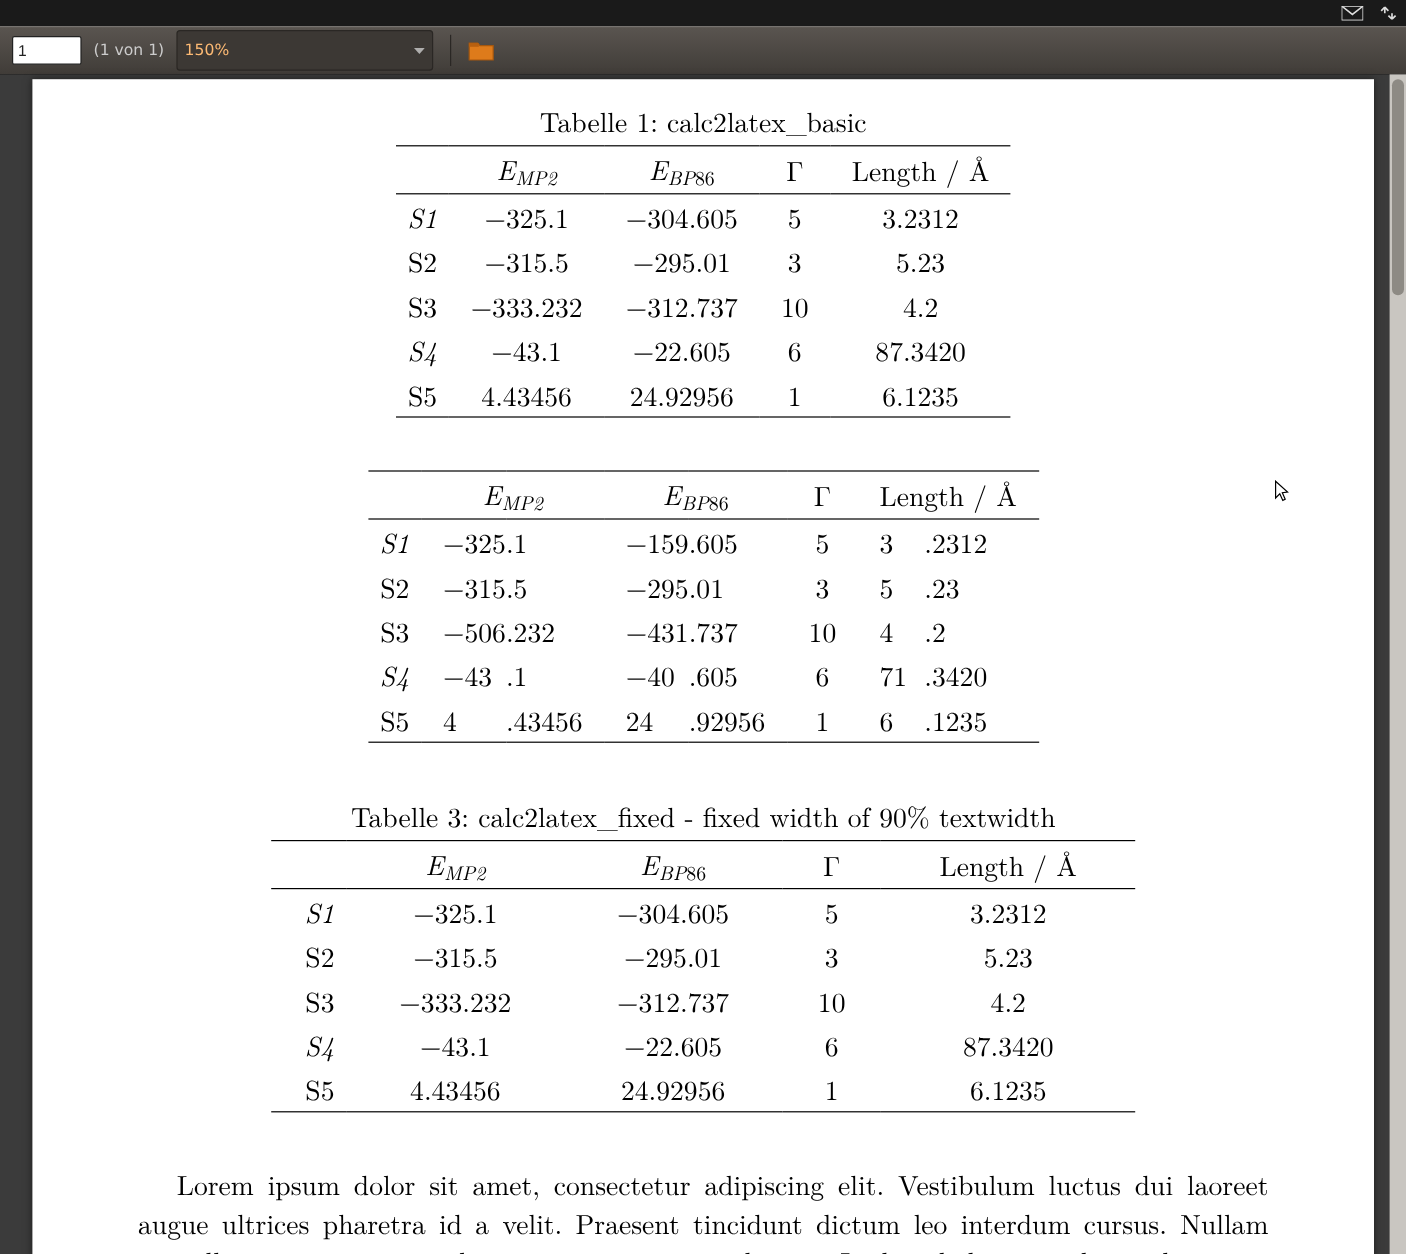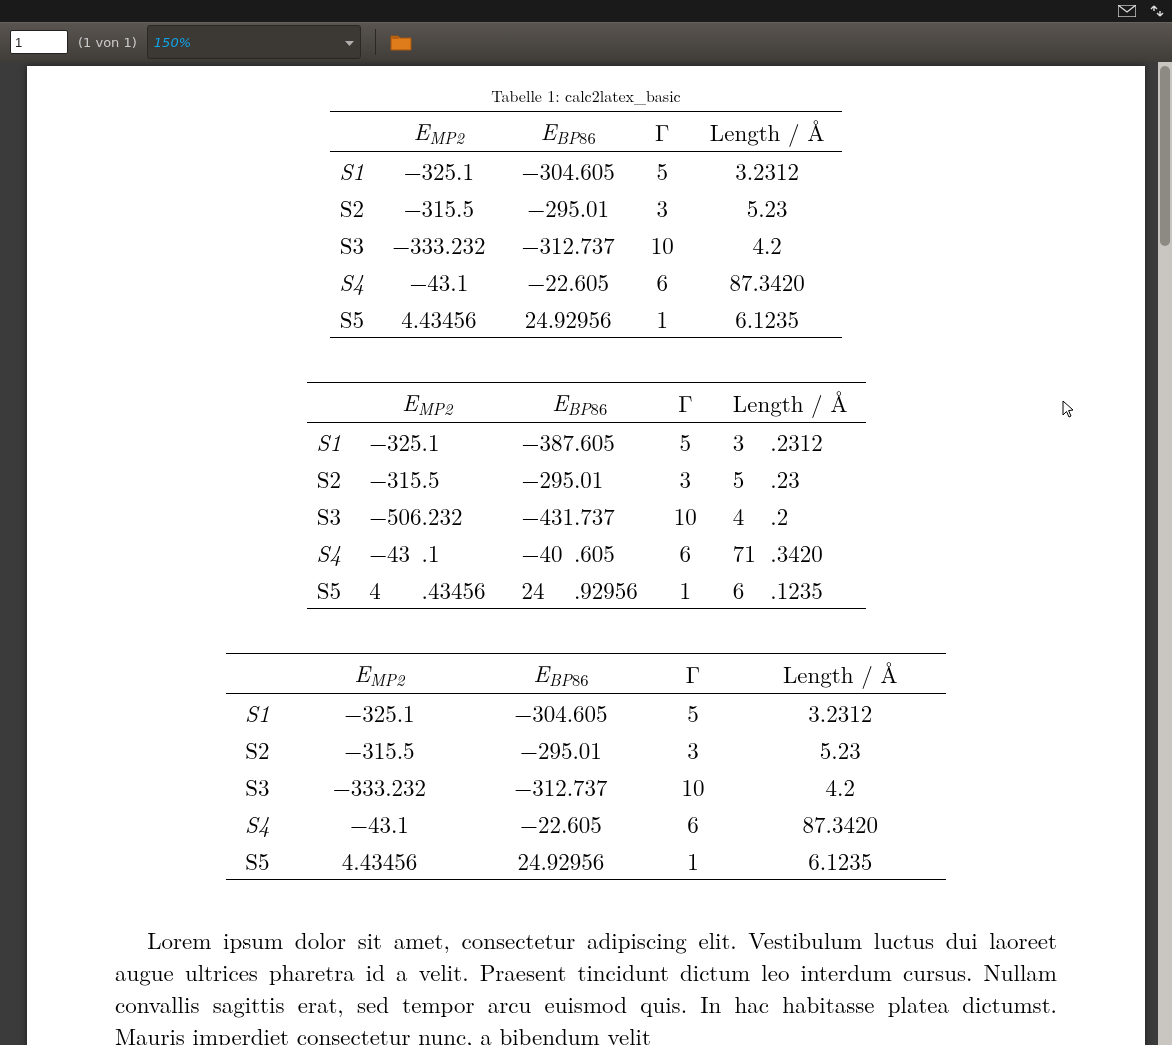"150%" .zoombox { color: #0ea5e9 -> #fdba74; font-style: italic -> none }
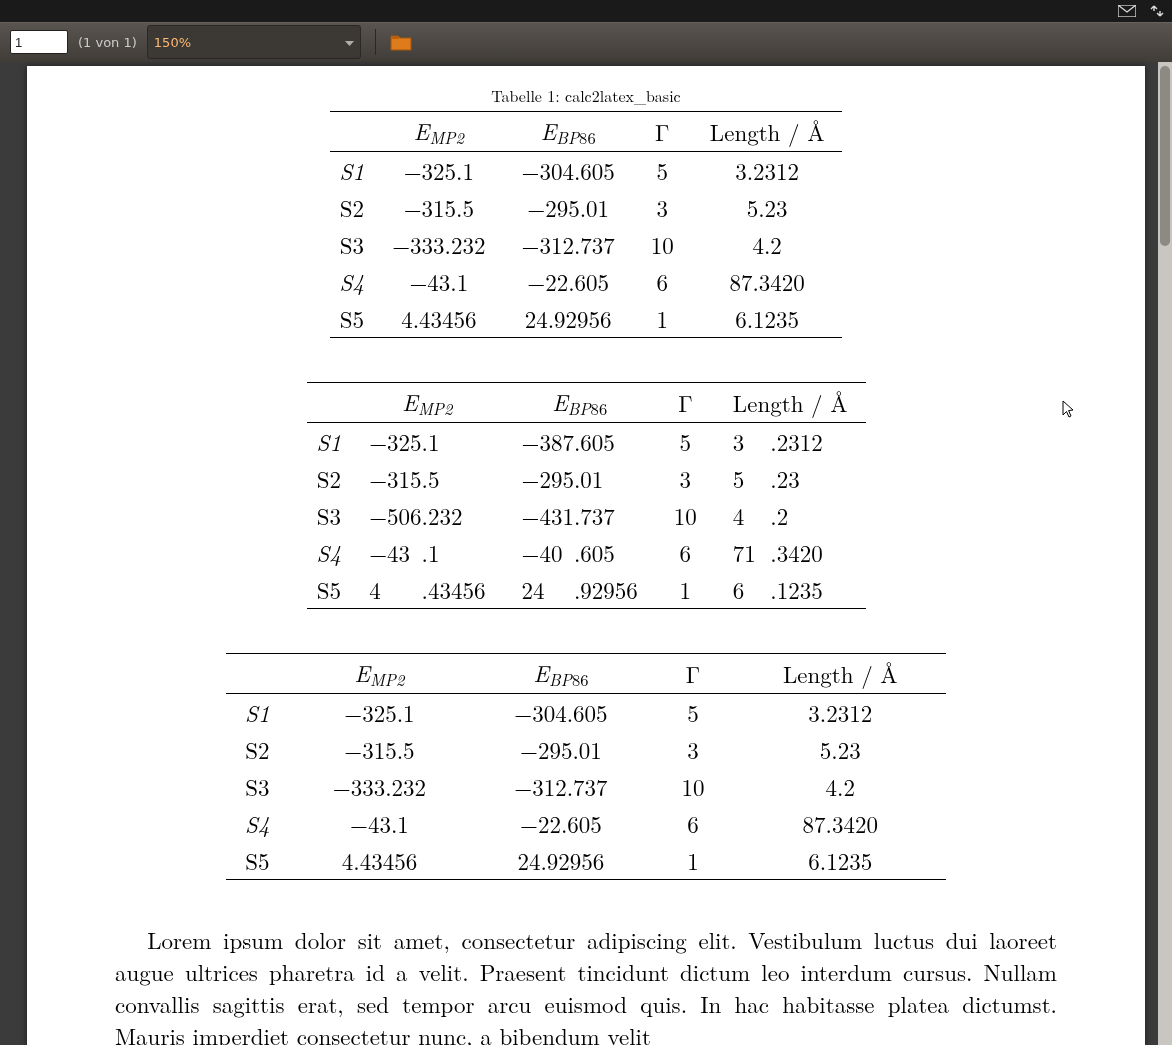"Tabelle 1: calc2latex_basic" .caption { font-size: 16px -> 23px }
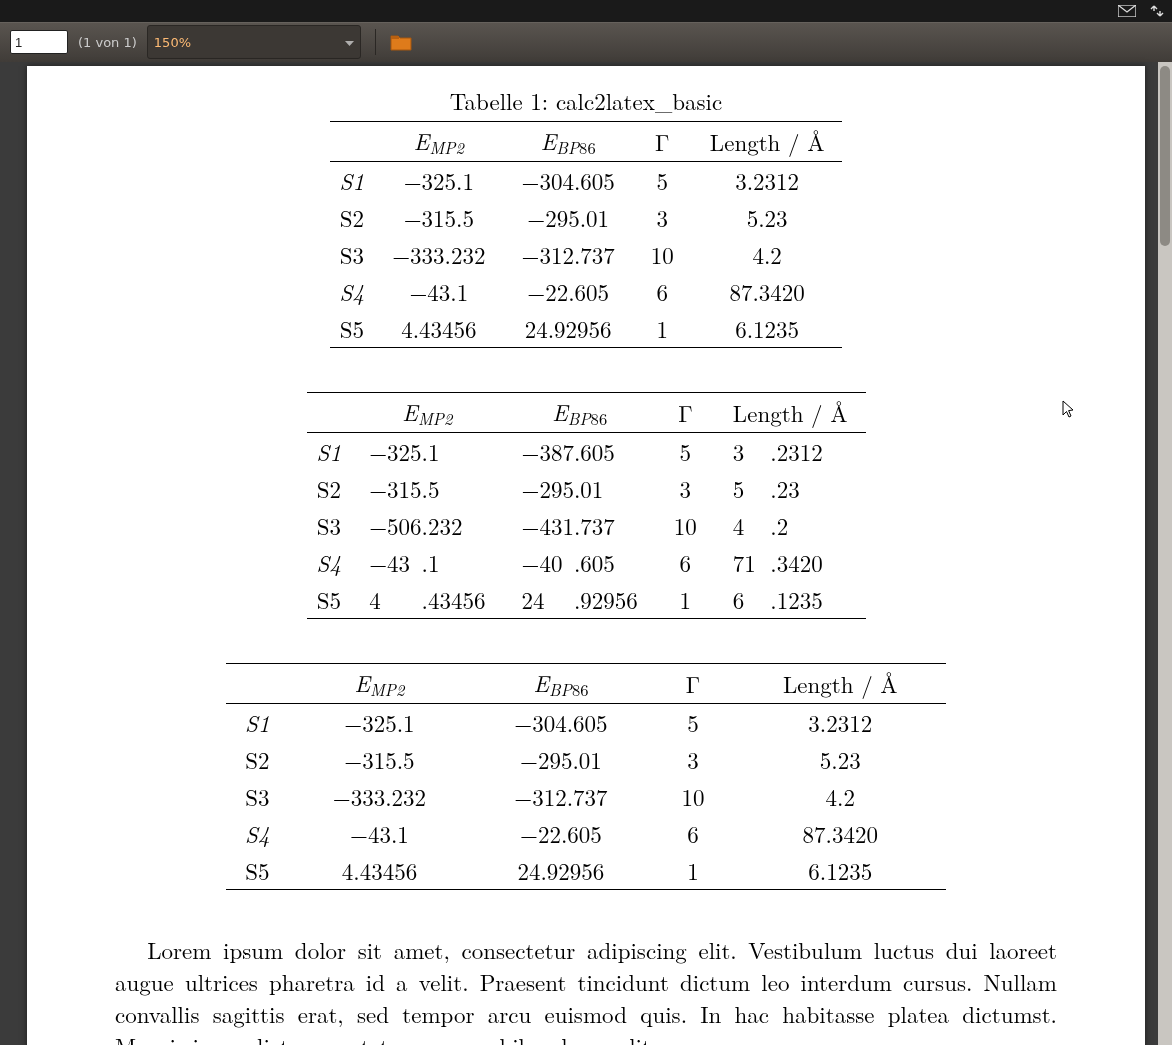"S1" table.latex .rowlabel { text-align: center -> right }
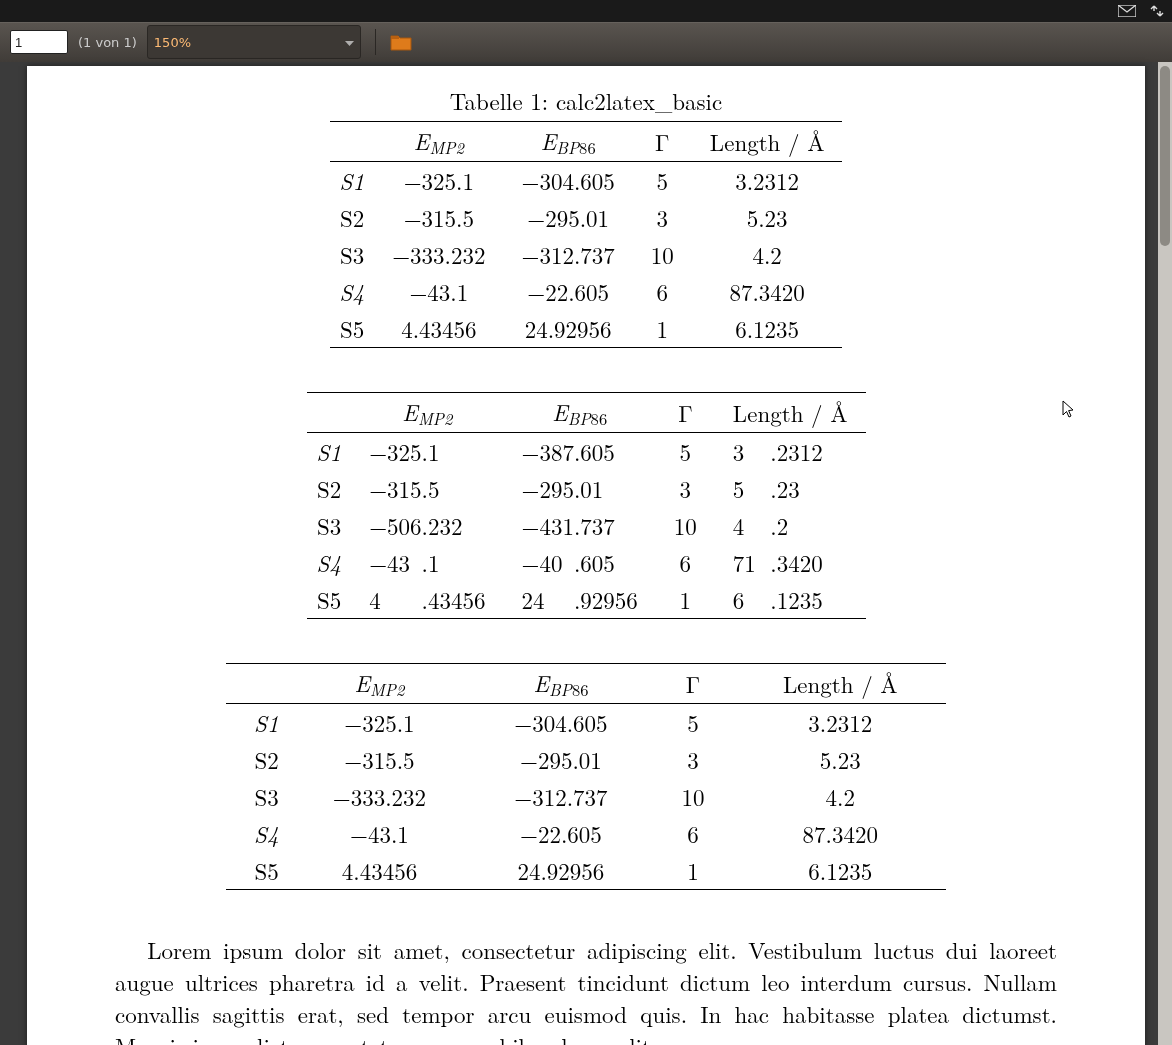"−387" td.num-r { text: 387 -> 159 }
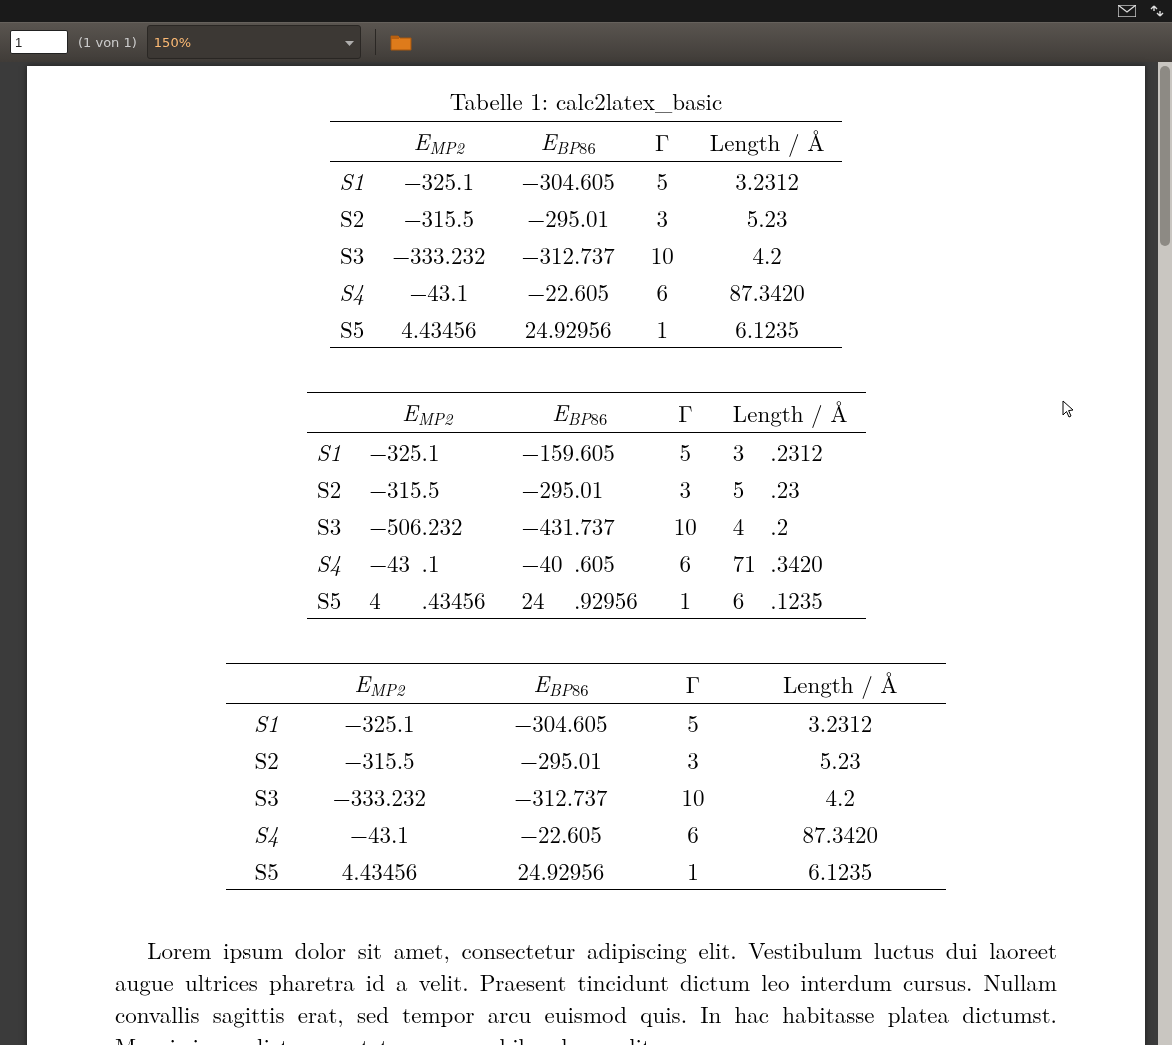"Tabelle 3: calc2latex_fixed - fixed" div.caption { html: none -> <div>Tabelle 3: calc2latex_fixed - fixed width of 90% textwidth</div> }
